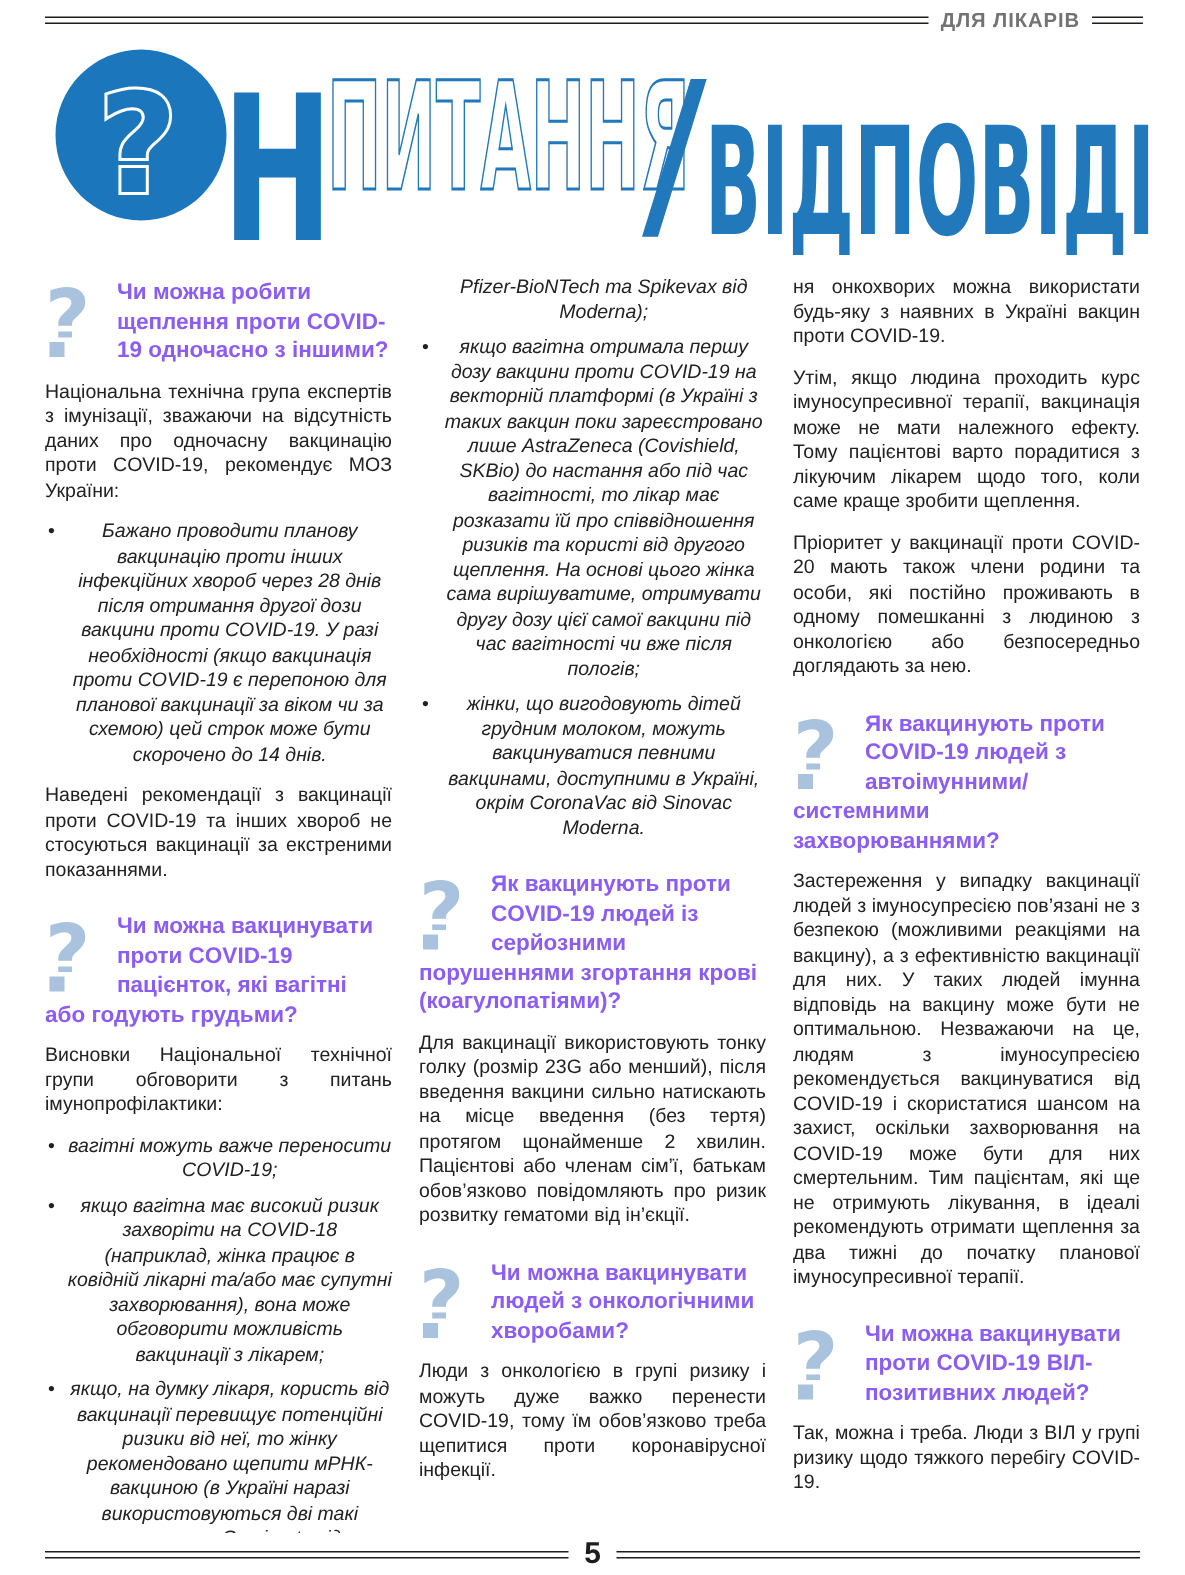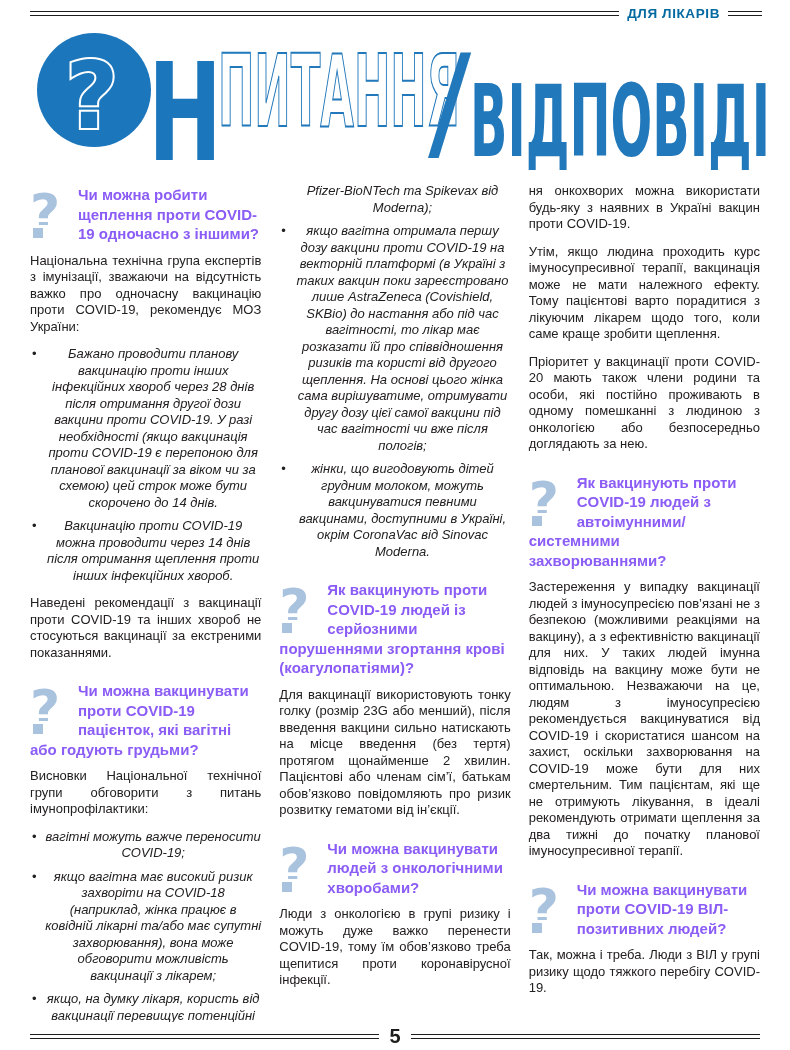"ДЛЯ ЛІКАРІВ" .rubric { color: #0369a1 -> #737373 }
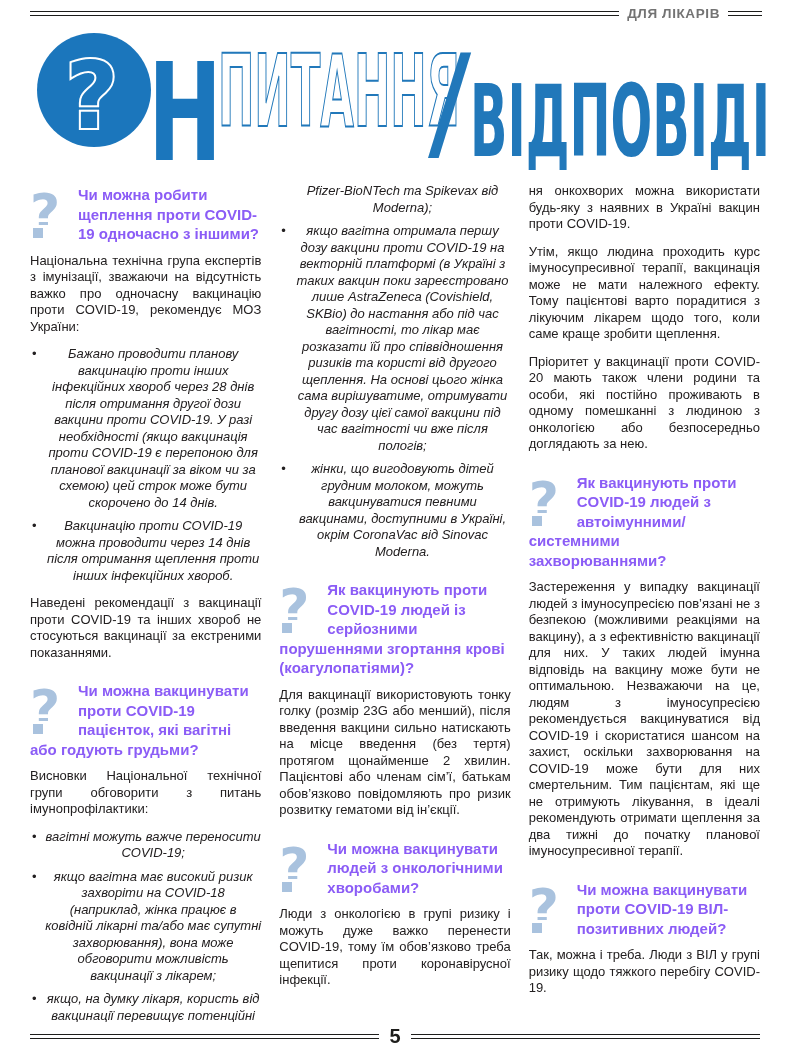"Національна технічна група експертів з" p { text: важко -> даних }
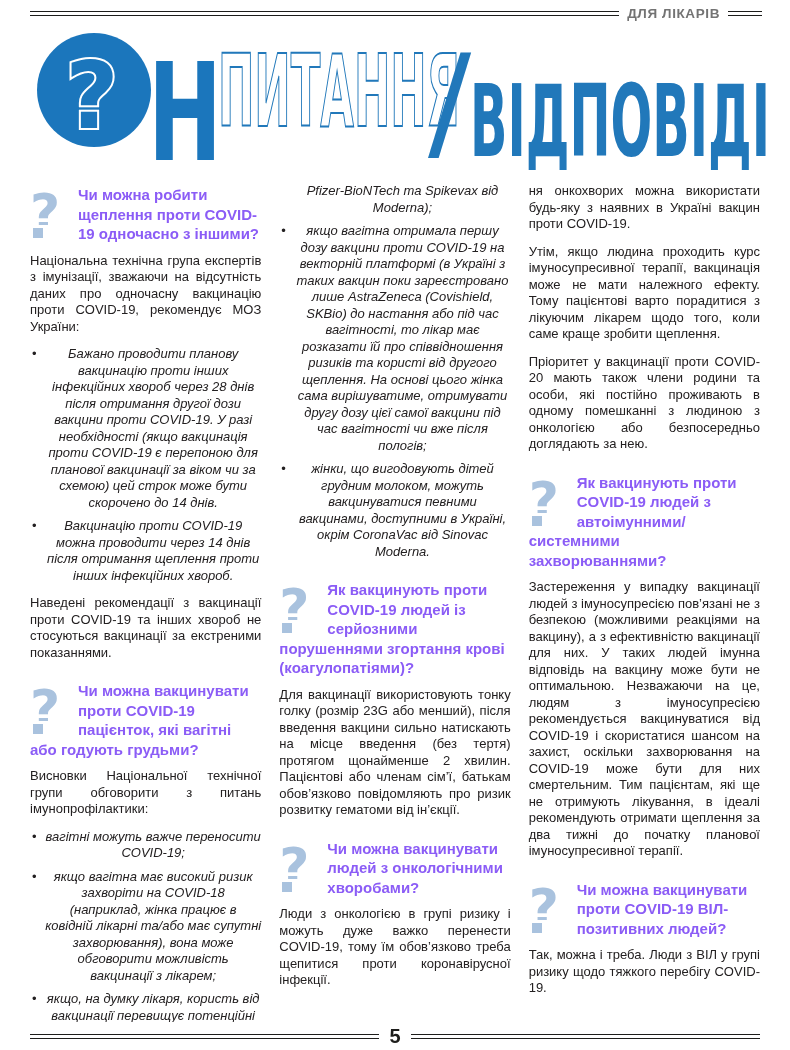"Вакцинацію проти COVID-19 можна" li { html: <li>Вакцинацію проти COVID-19 можна проводити через 14 днів після отримання щеплення проти інших інфекційних хвороб.</li> -> none }
